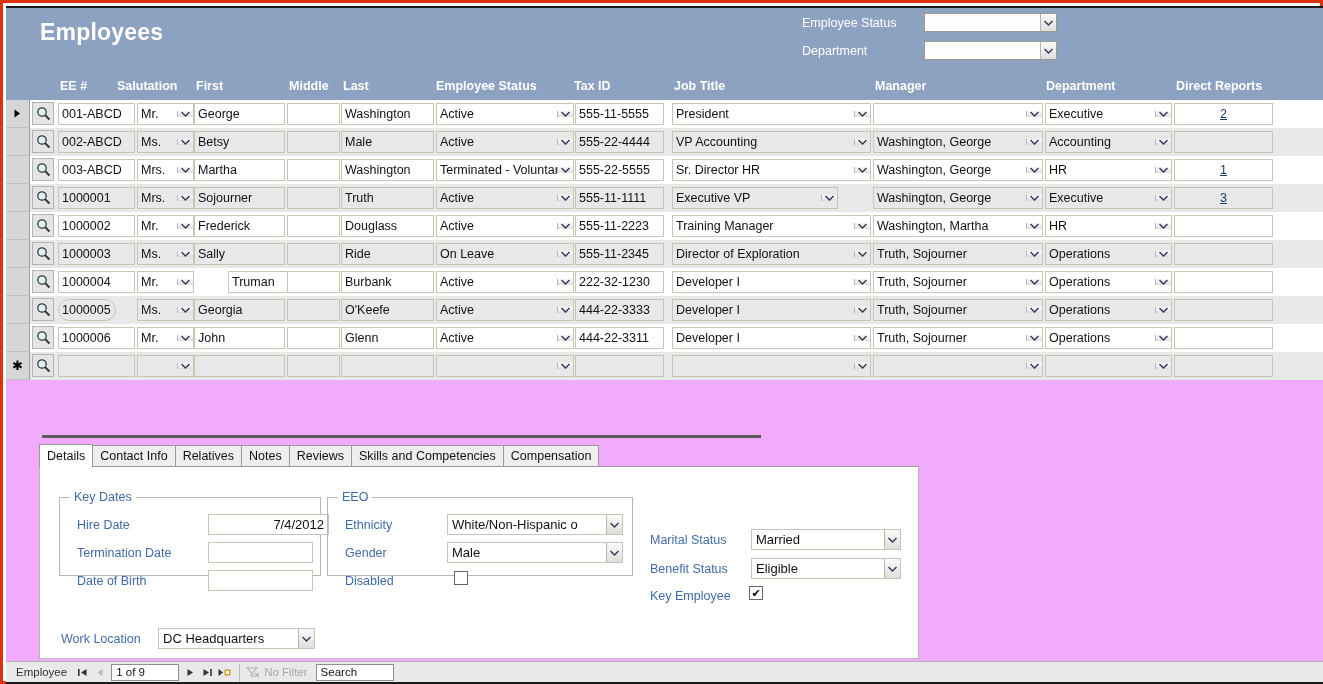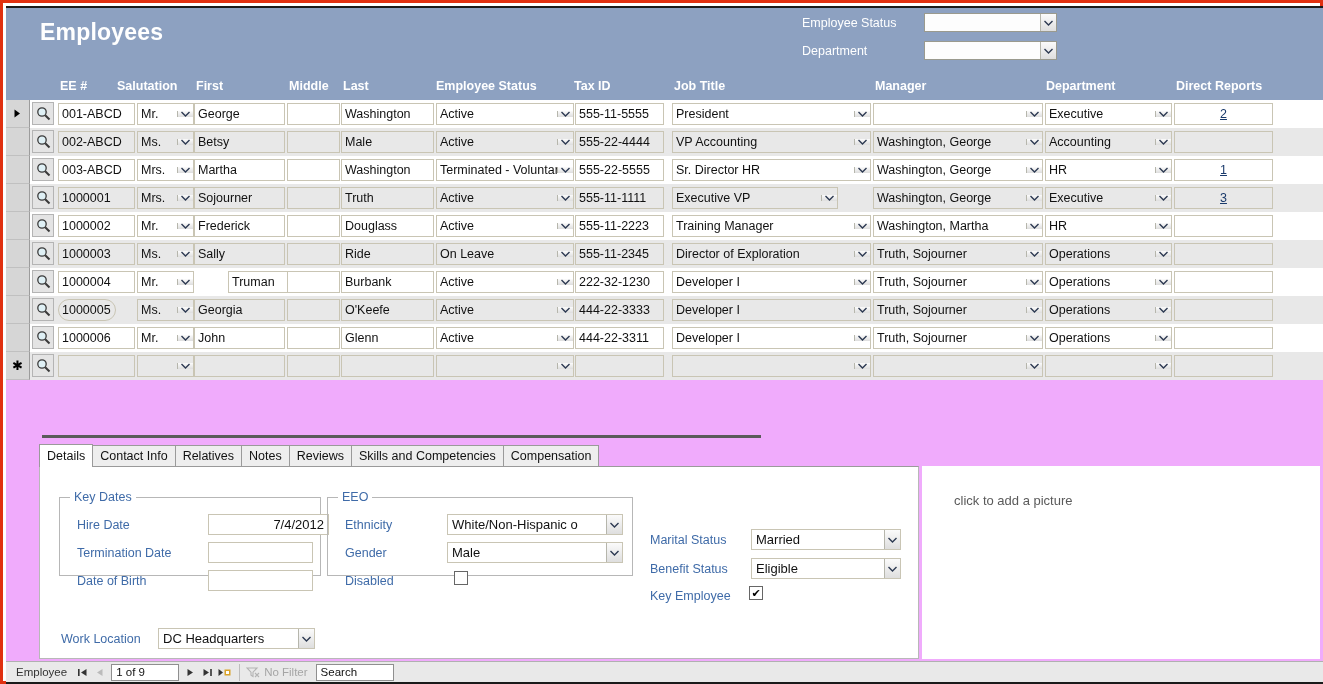"click to add a picture" div { html: <div> <div>click to add a picture</div> </div> -> none }
